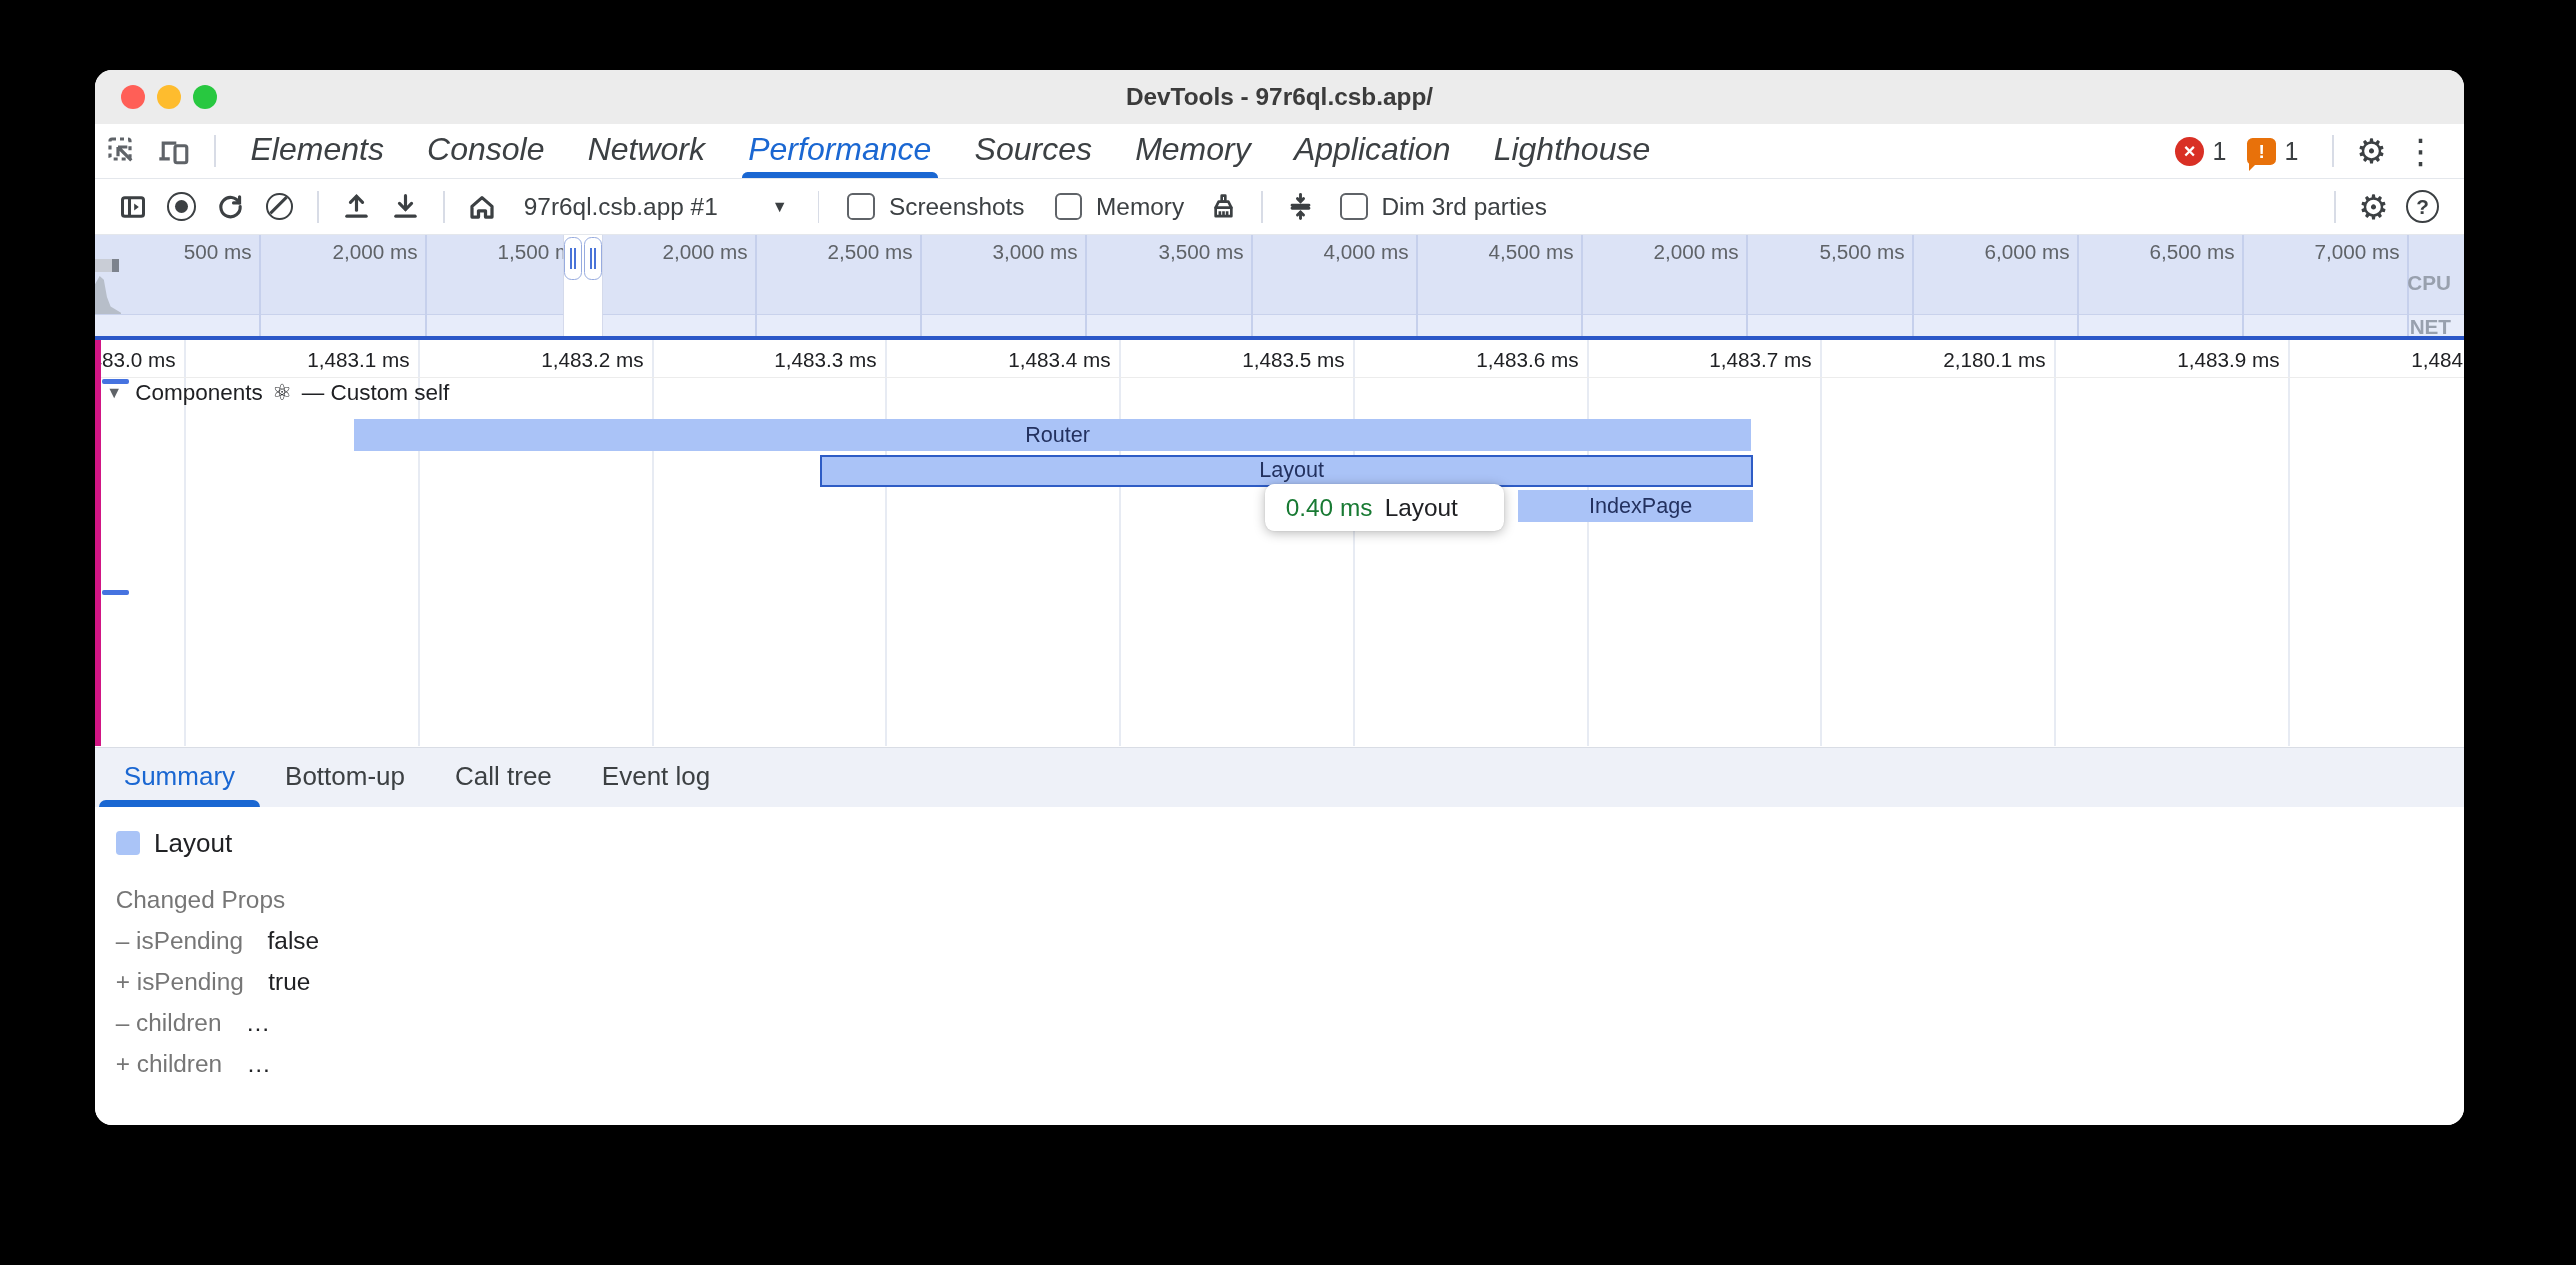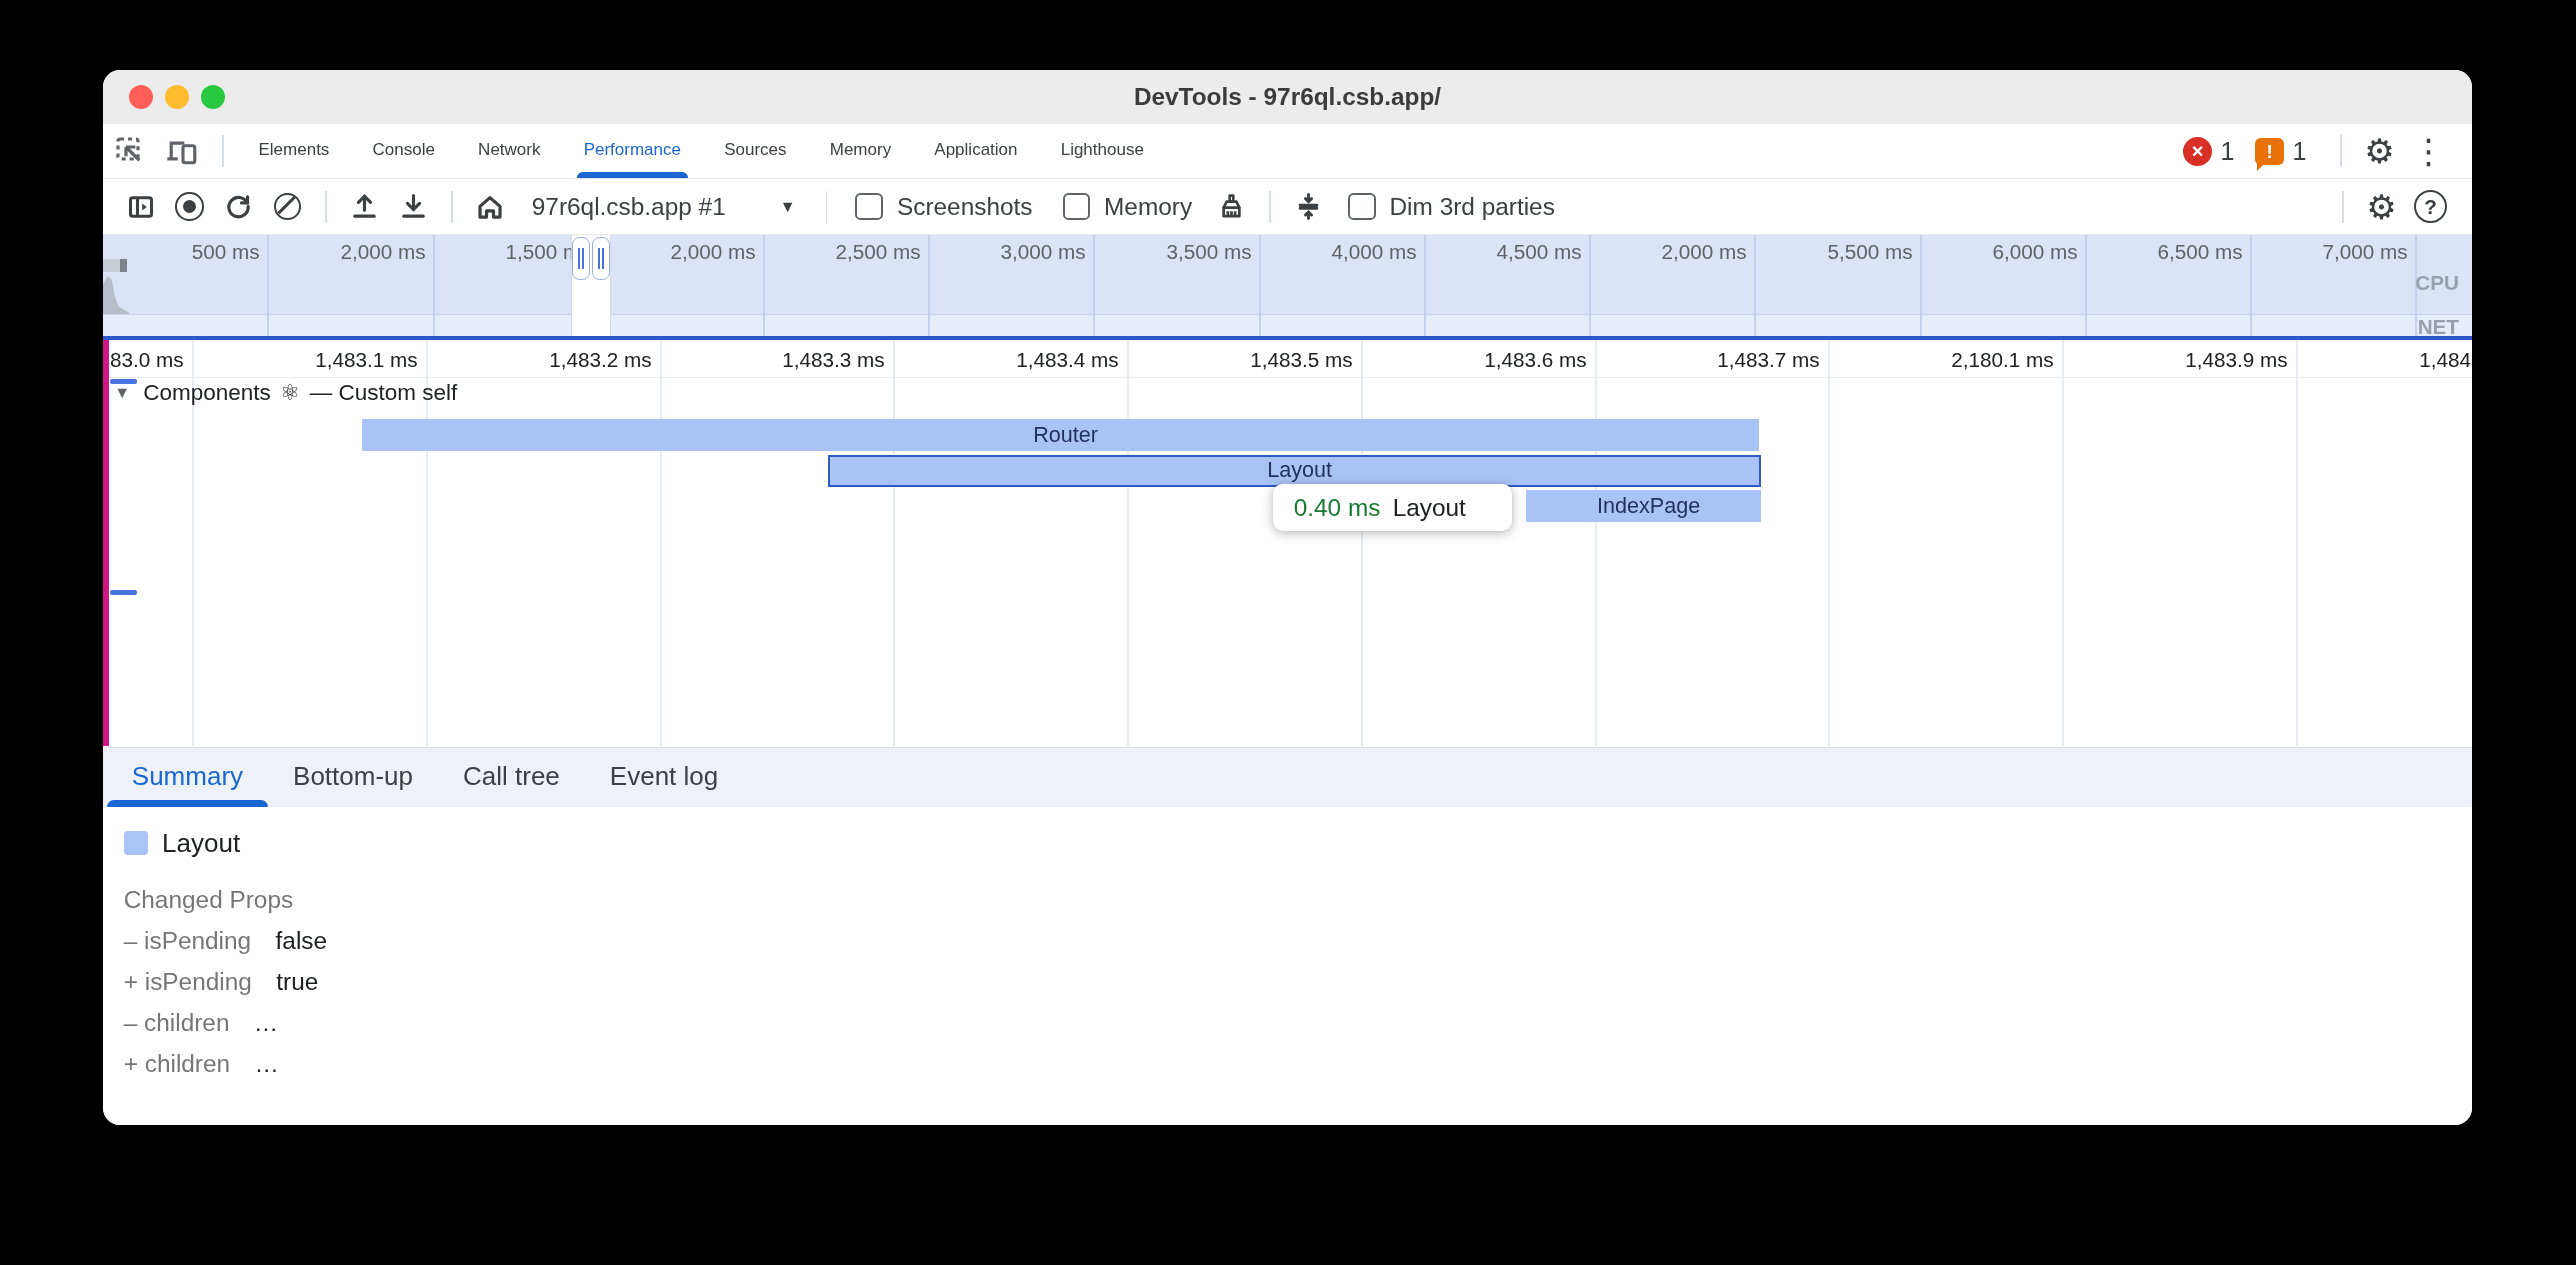"DevTools - 97r6ql.csb.app/" .window { left: 103px -> 95px }
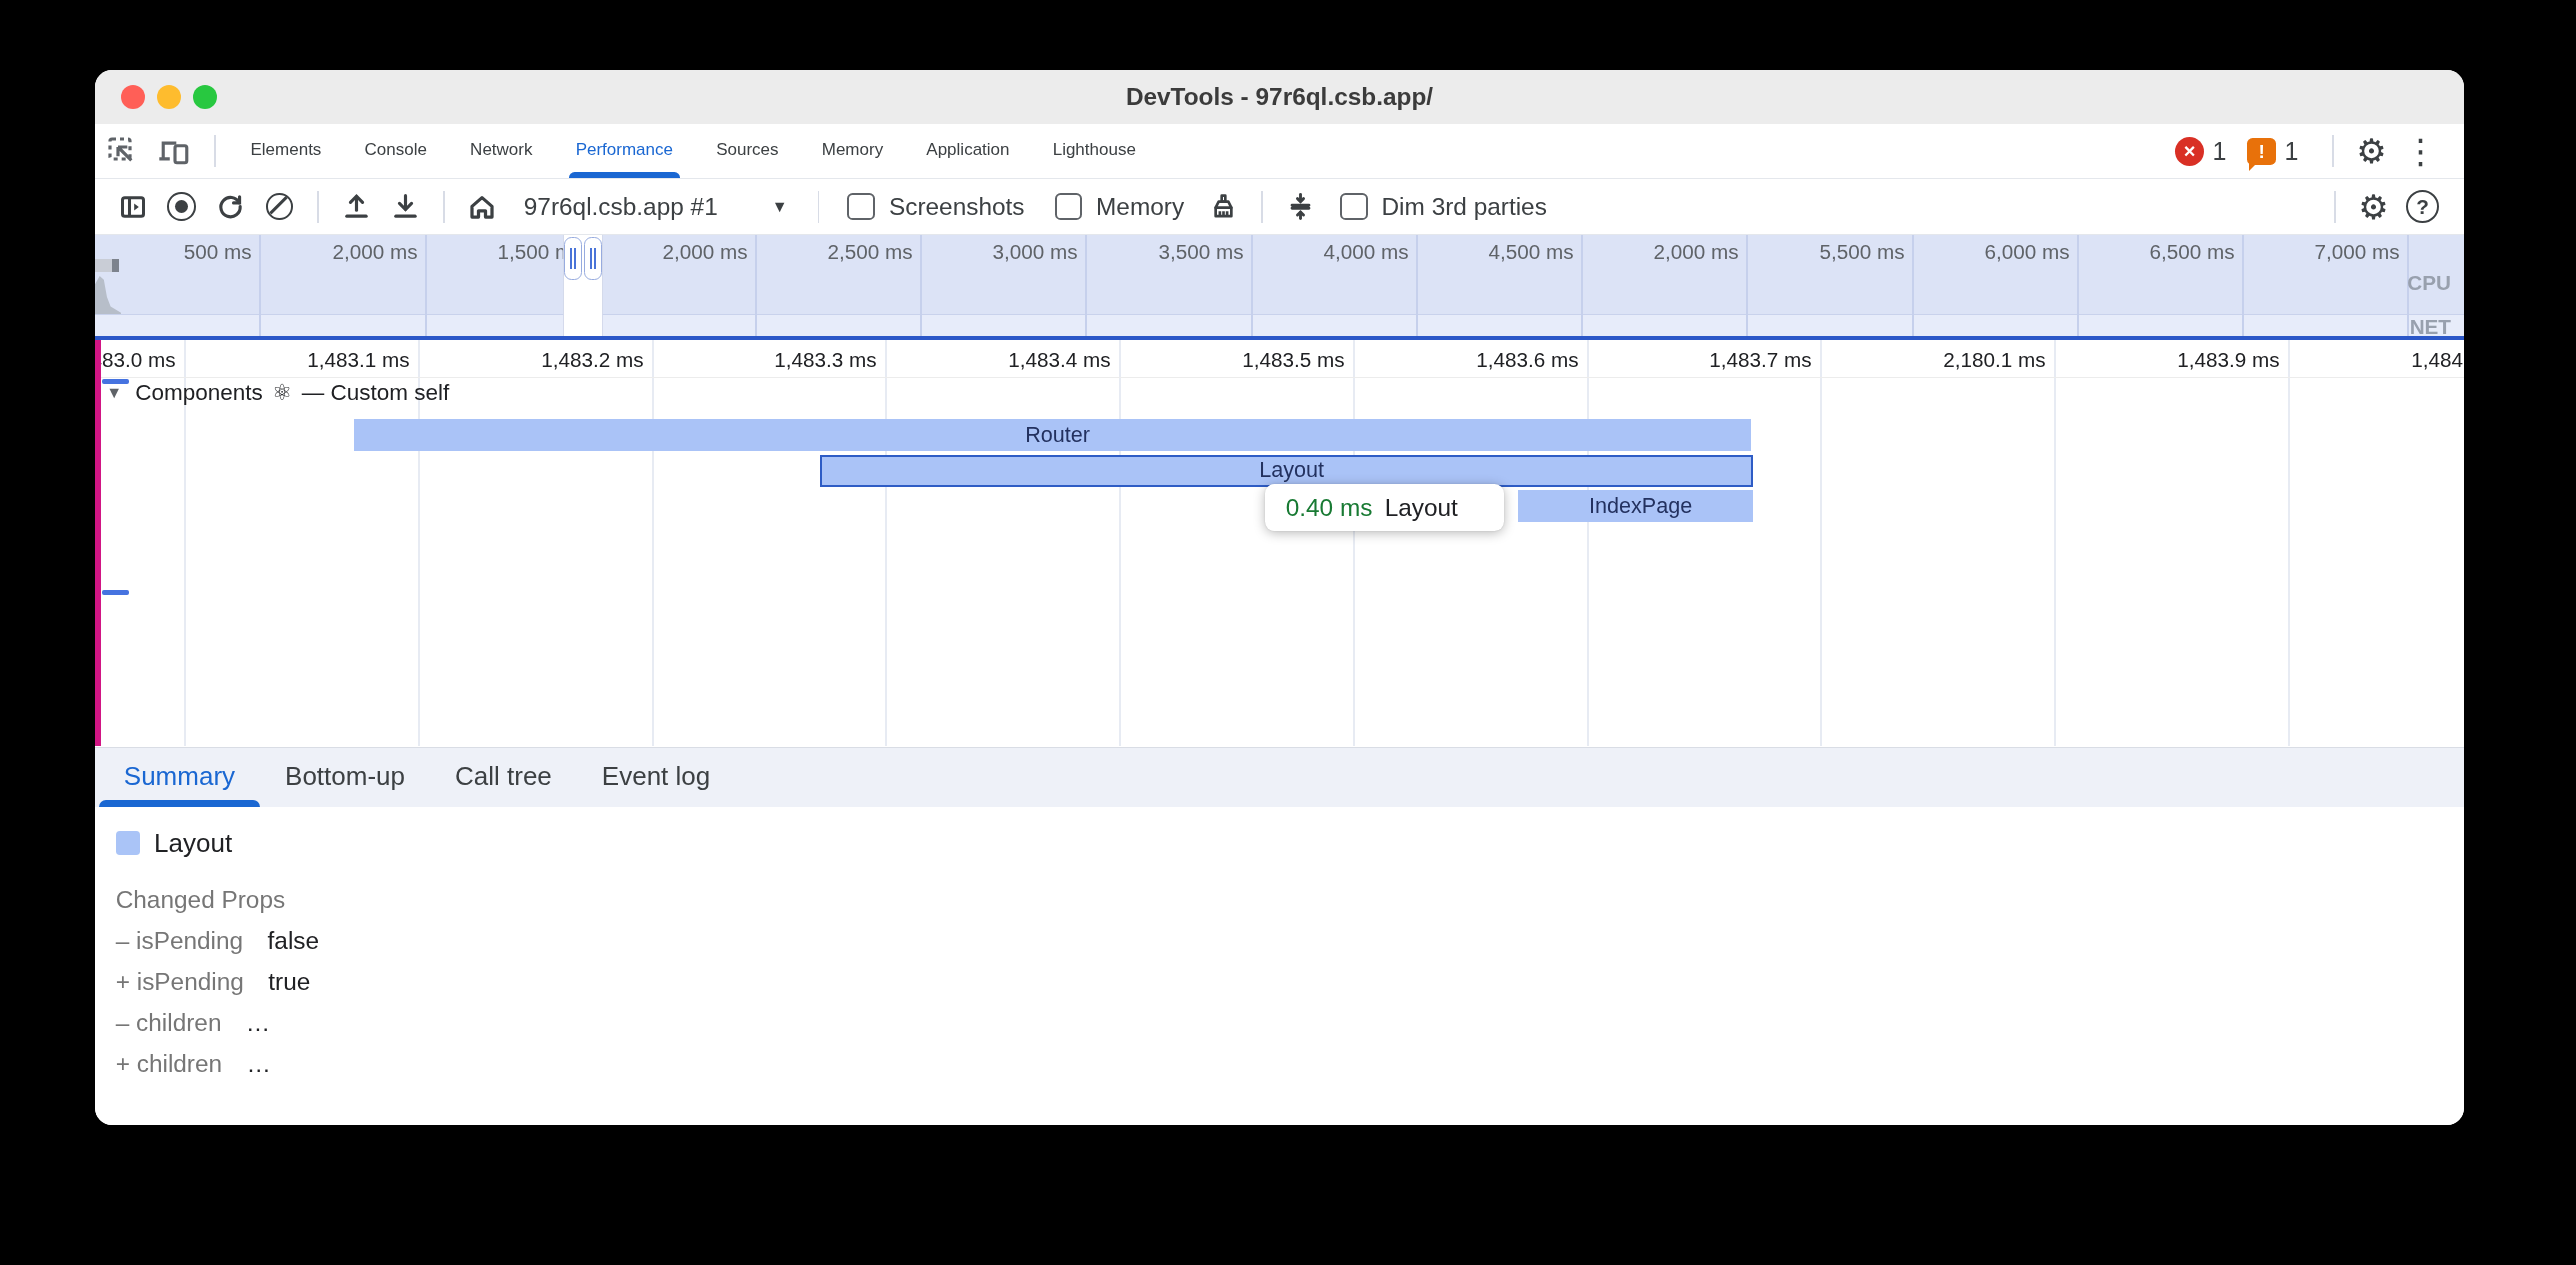"Elements" .tab { font-size: 17px -> 32px; font-style: none -> italic }
